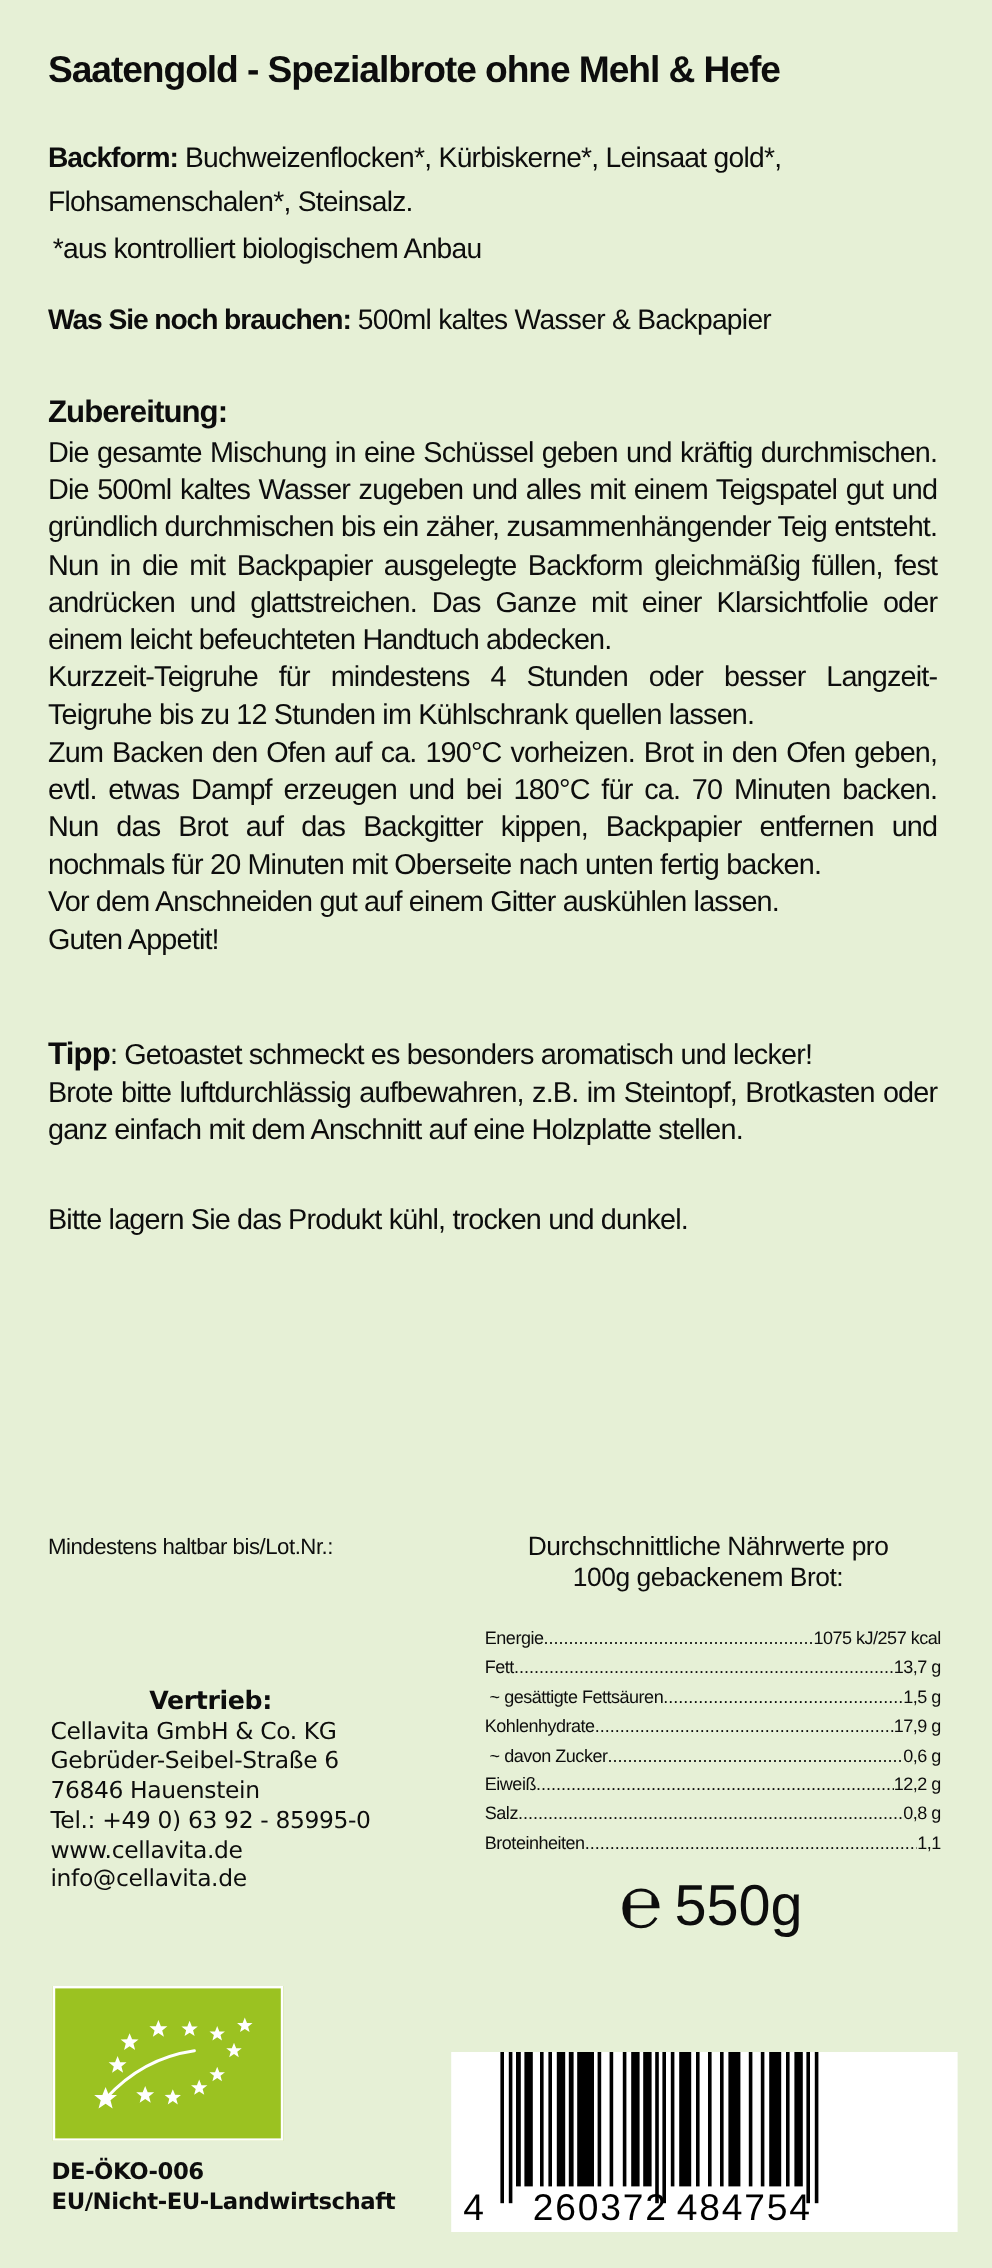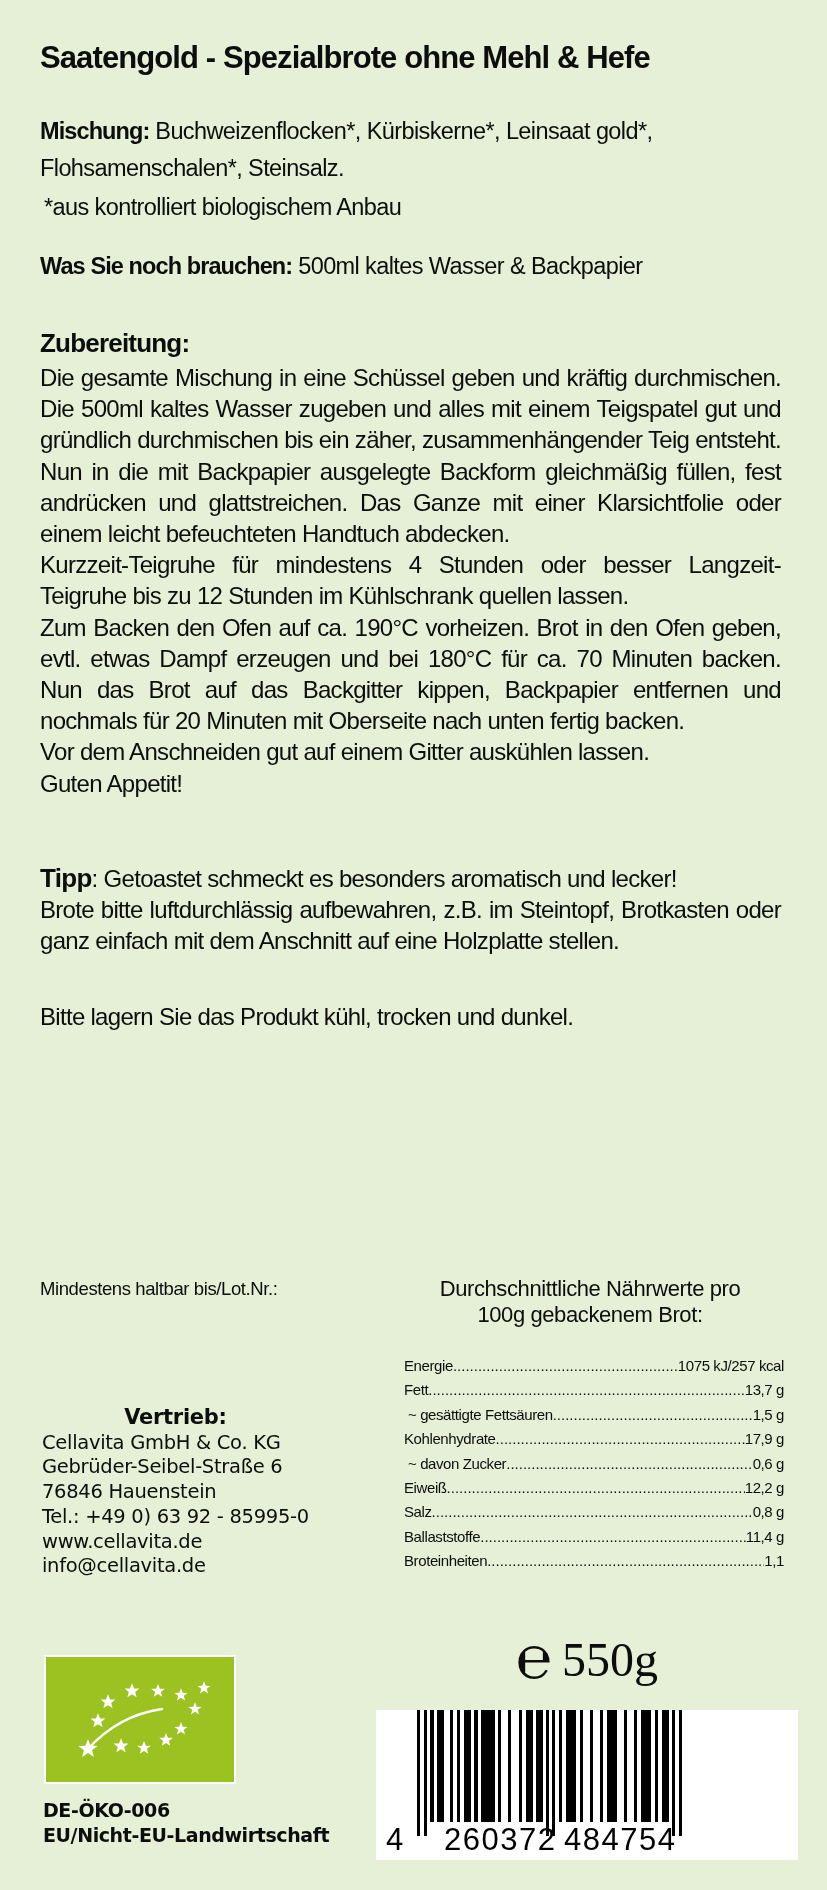"Mischung:" b { text: Mischung -> Backform }
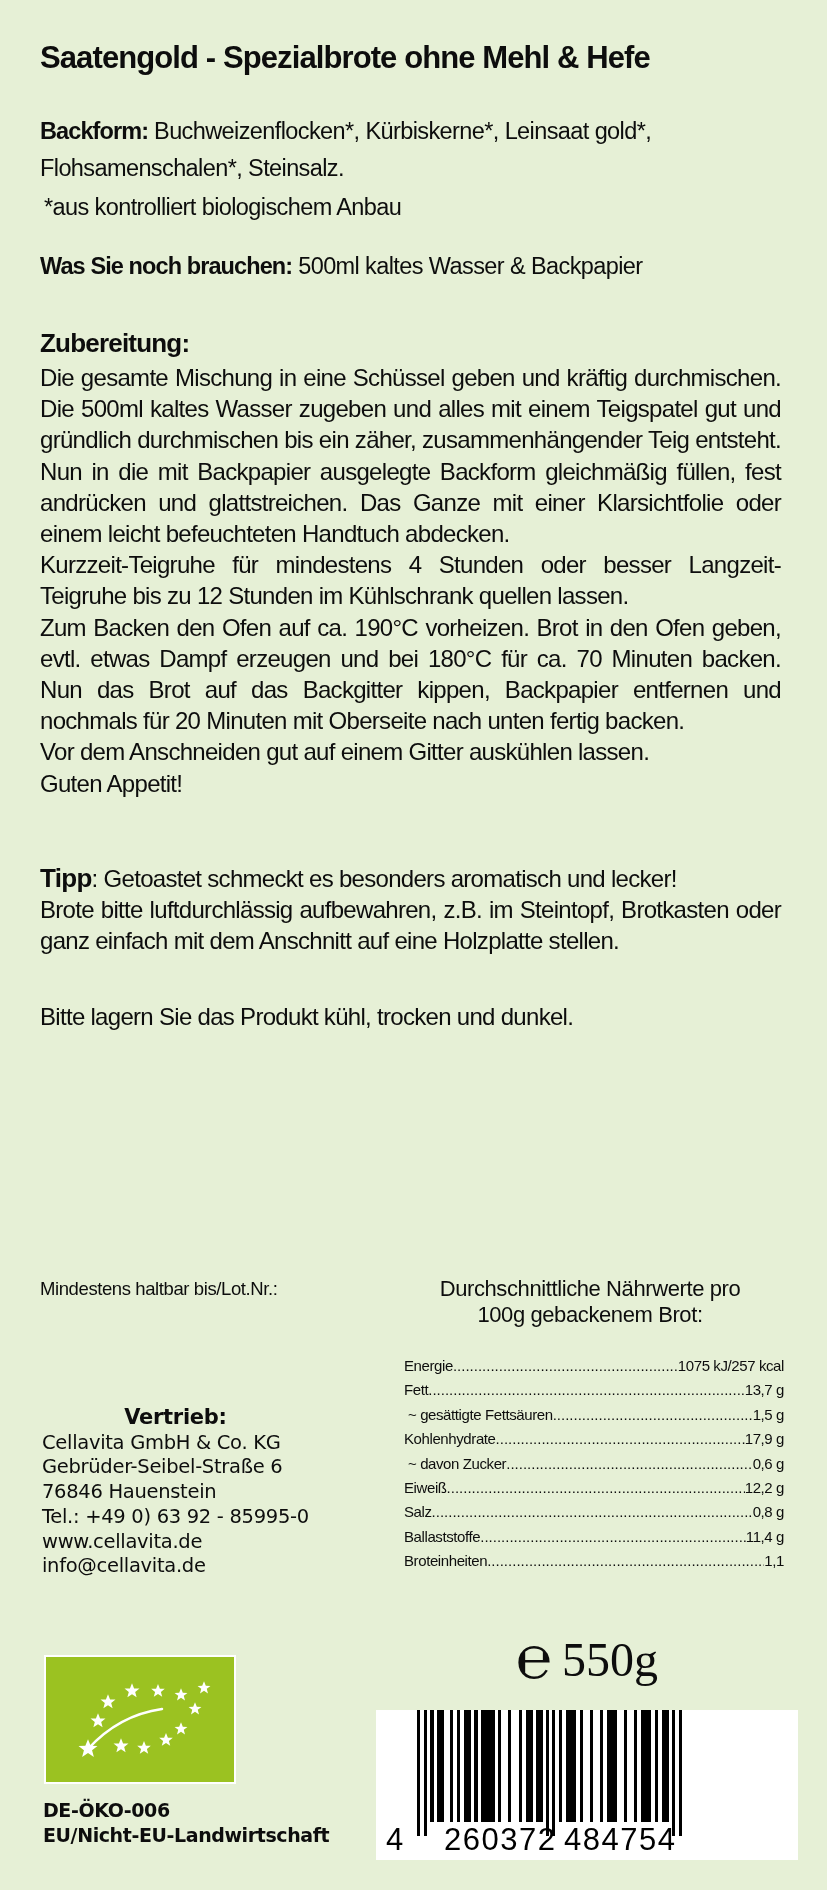"Ballaststoffe" div.nrow { html: <div> <span>Ballaststoffe</span> <span></span> <span>11,4 g</span> </div> -> none }
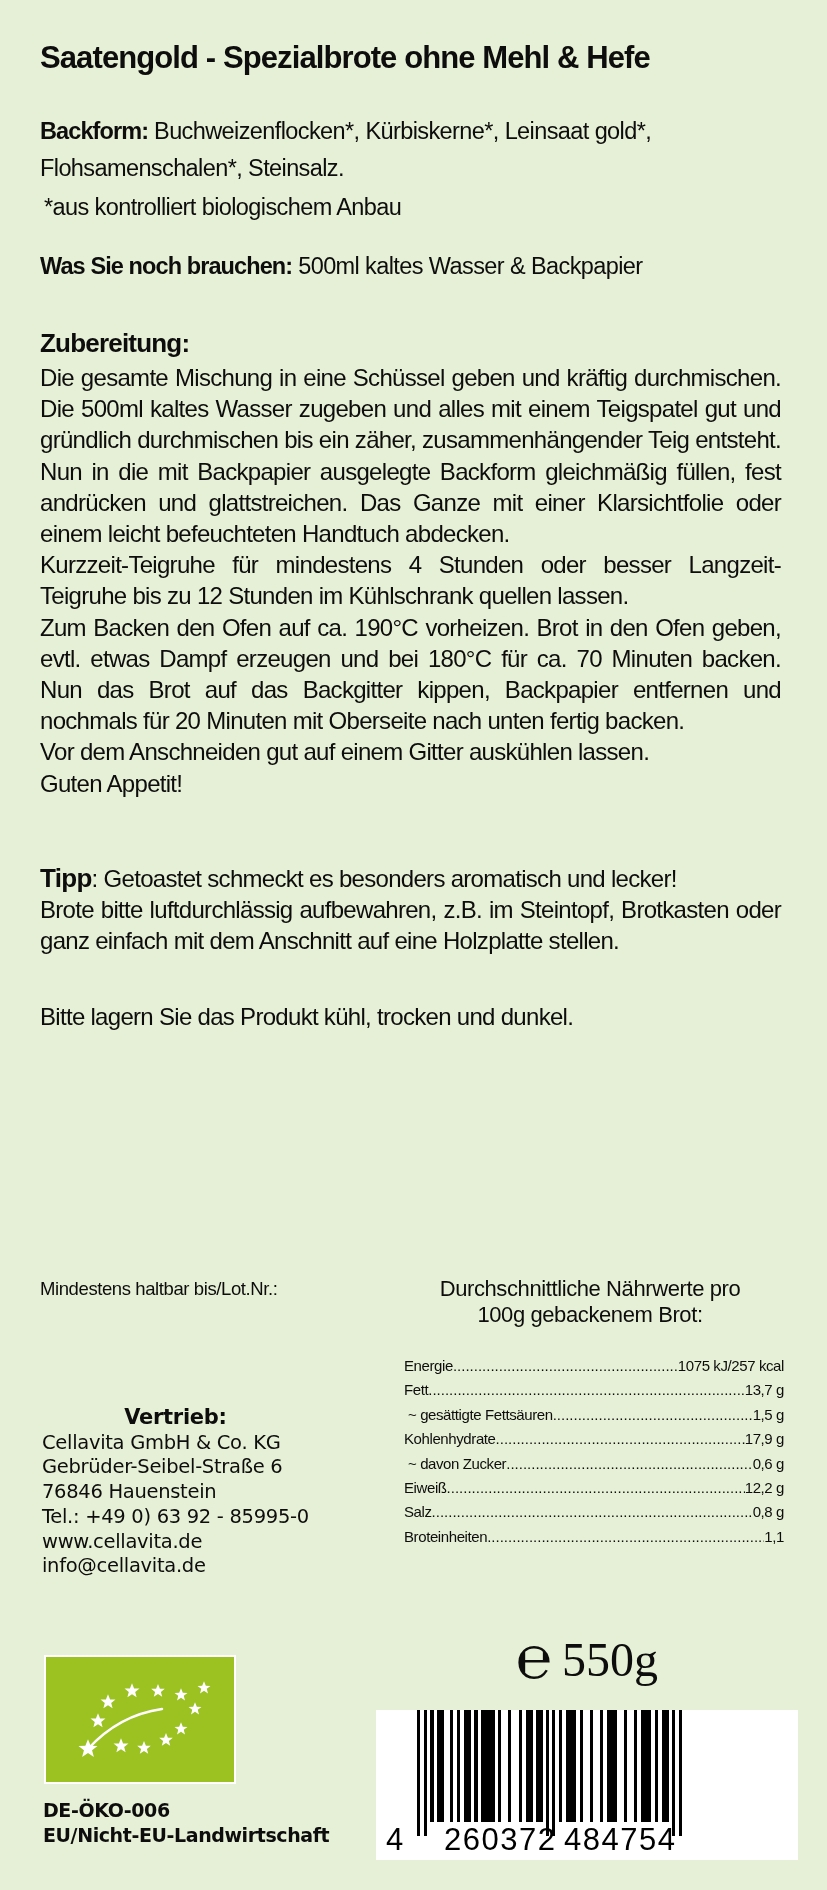"℮ 550g" .weight { font-family: Liberation Serif, serif -> Liberation Sans, sans-serif; top: 1628px -> 1556px }
